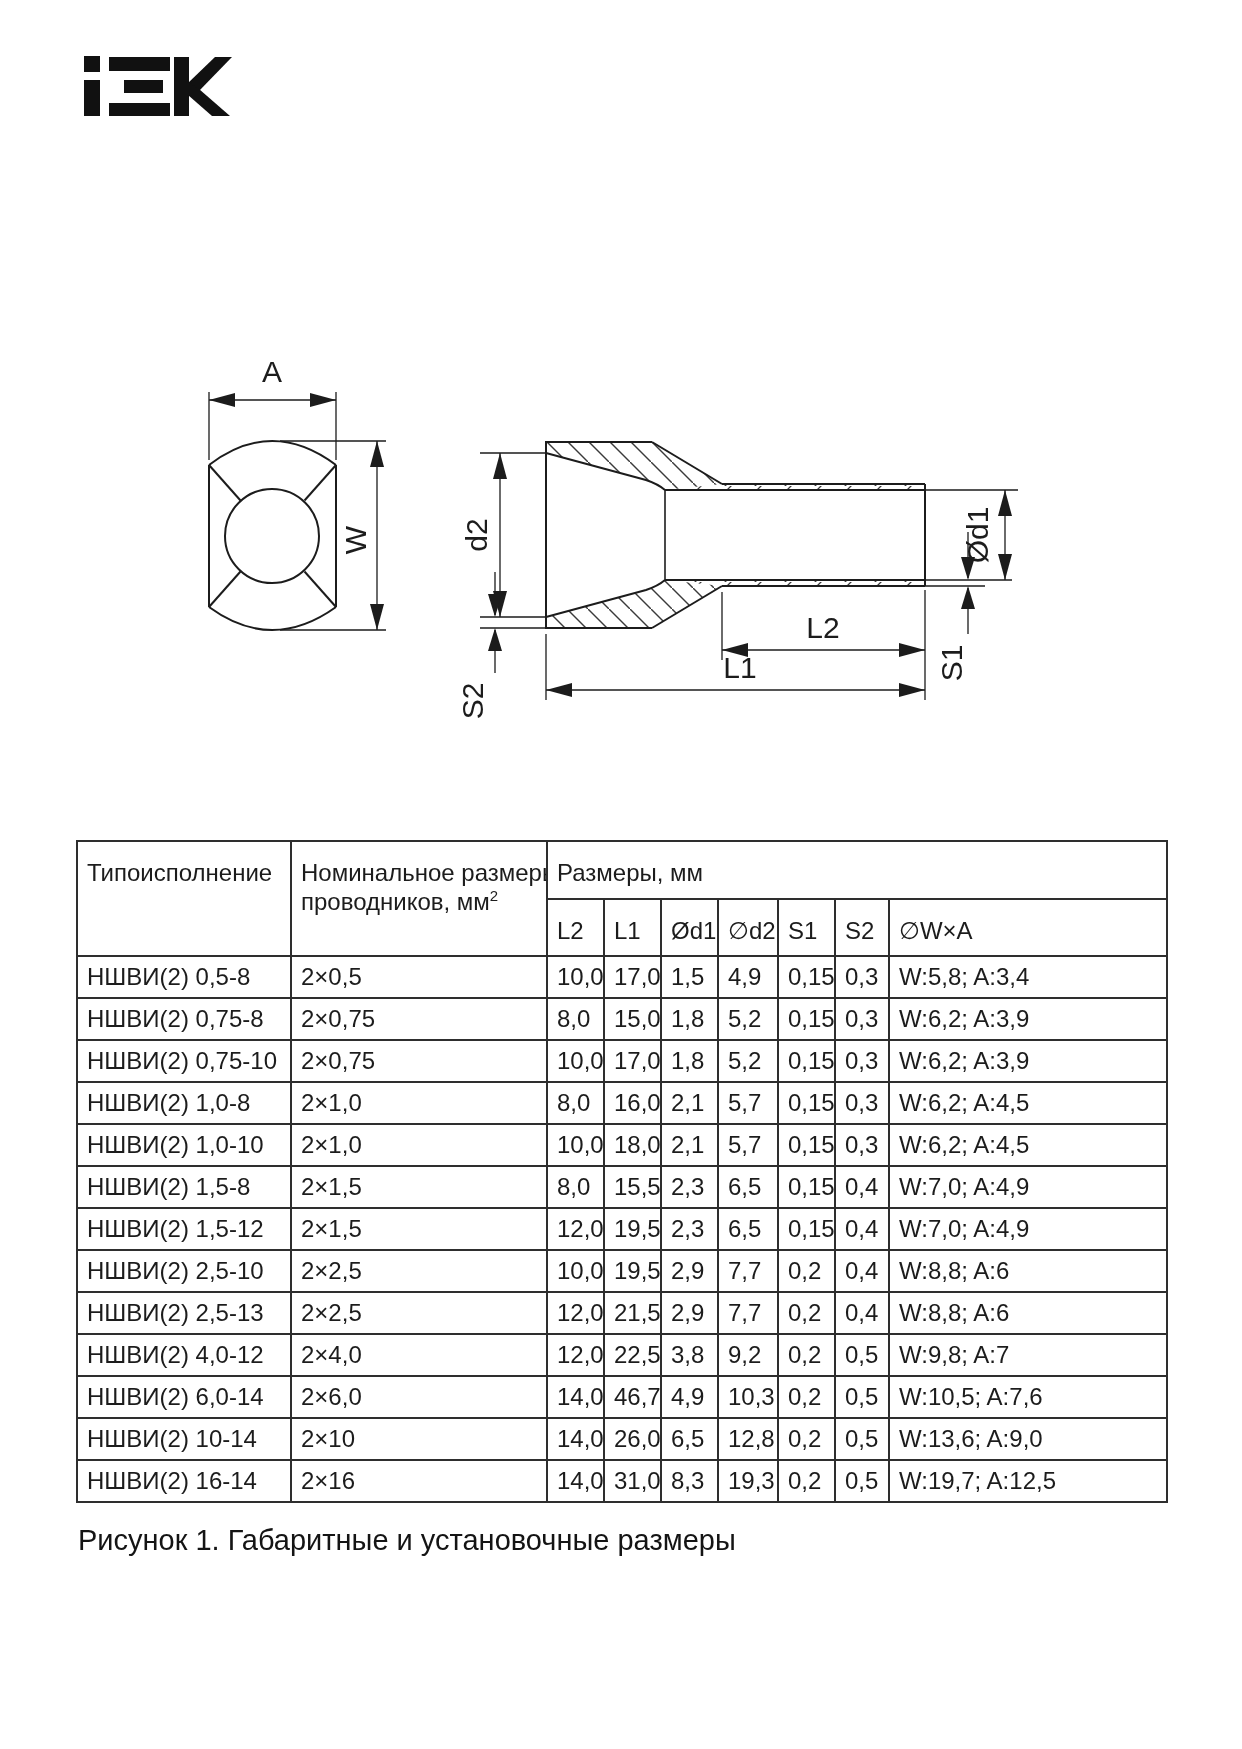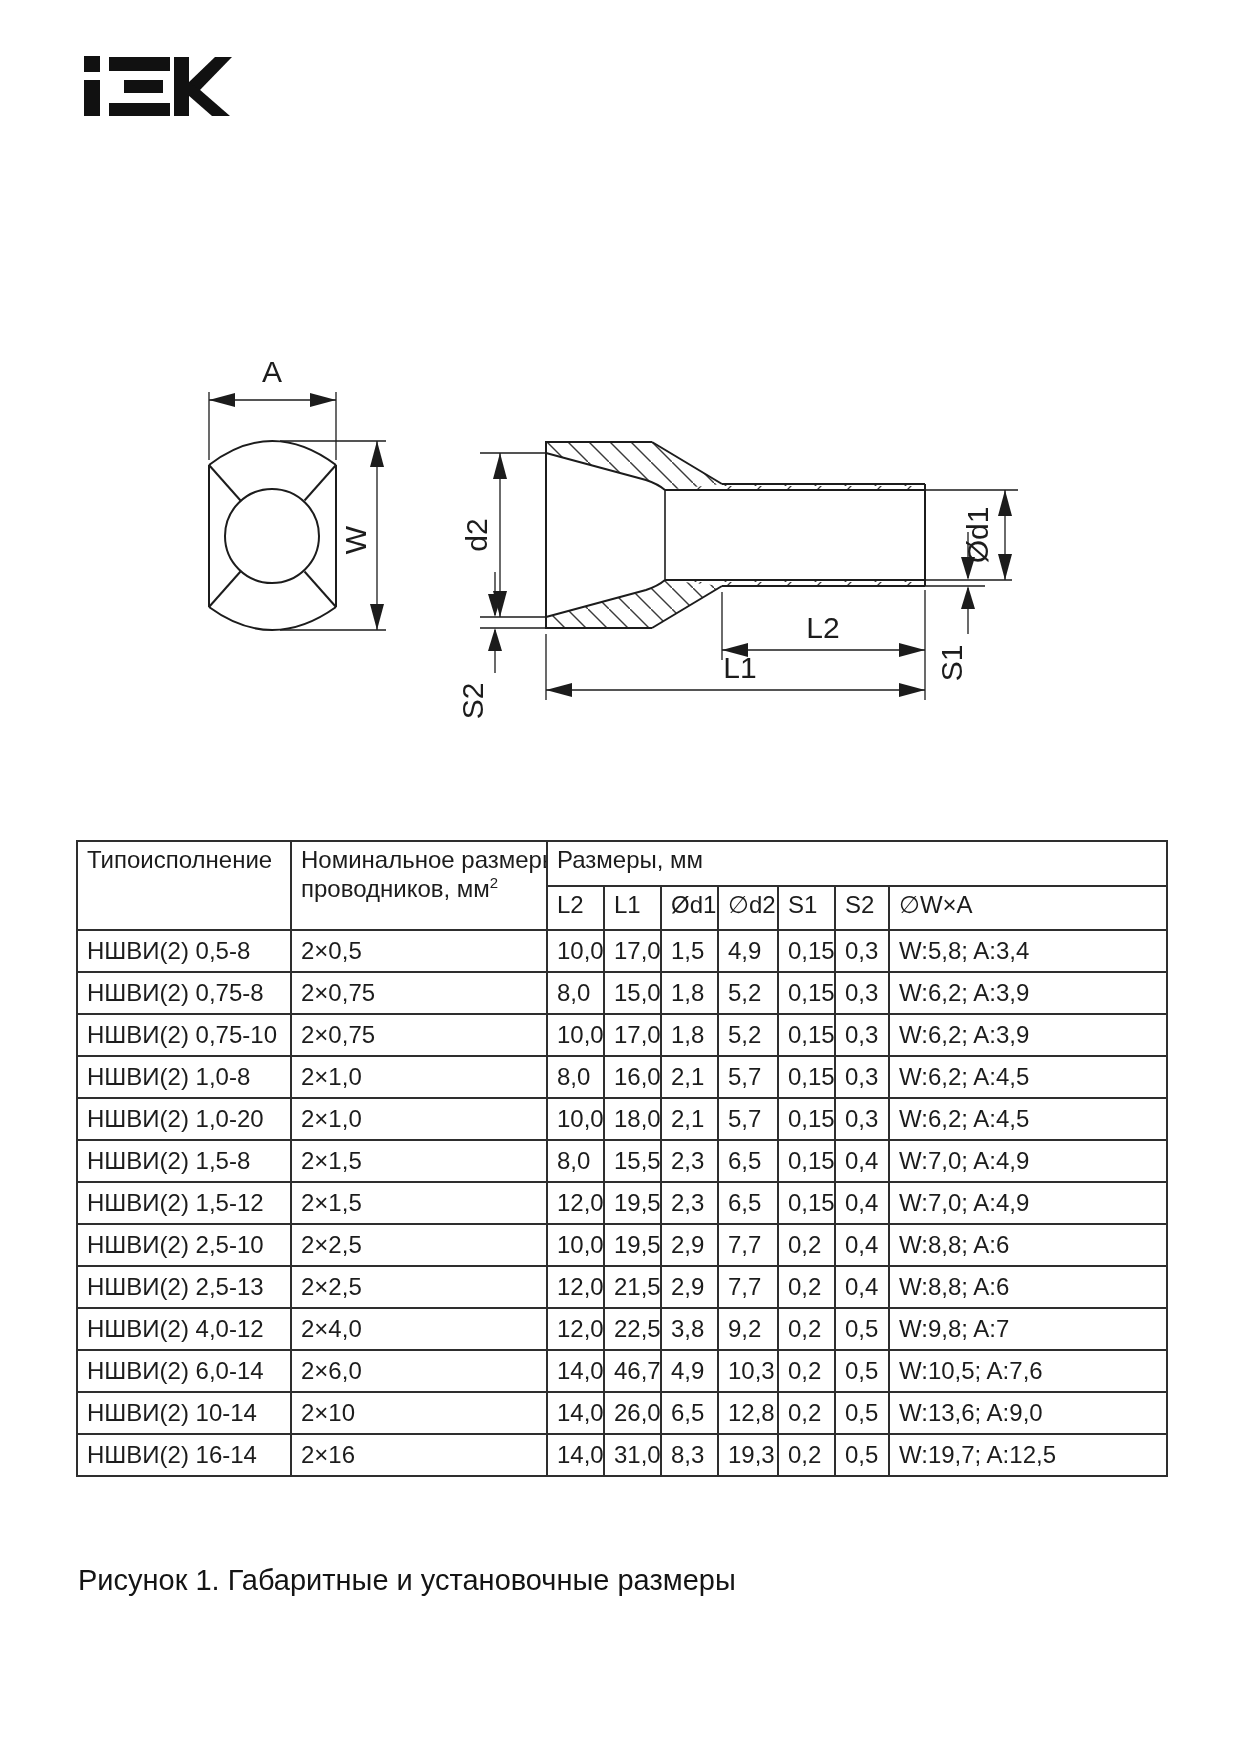"Типоисполнение" #dimtable thead th { padding-top: 4px -> 17px }
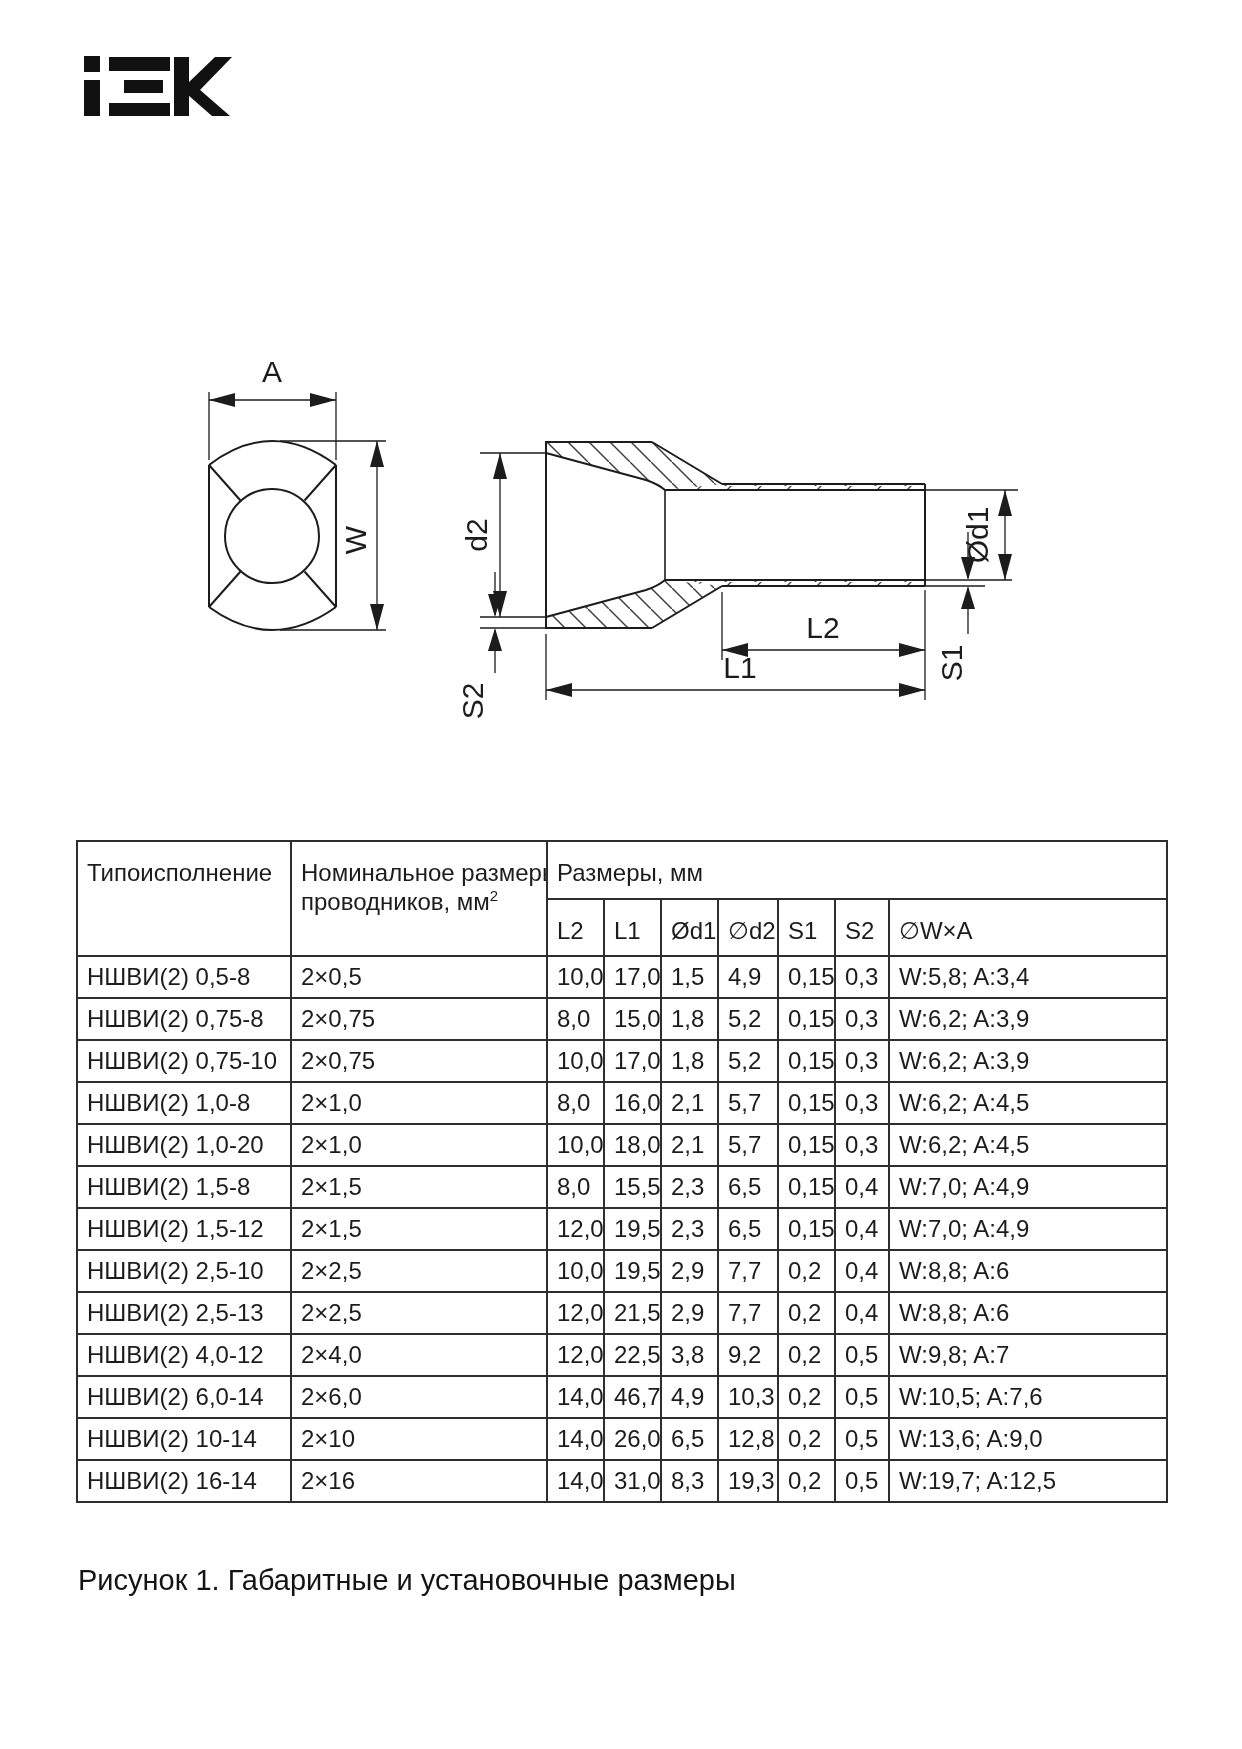"НШВИ(2) 1,0-20" td { text: 1,0-20 -> 1,0-10 }
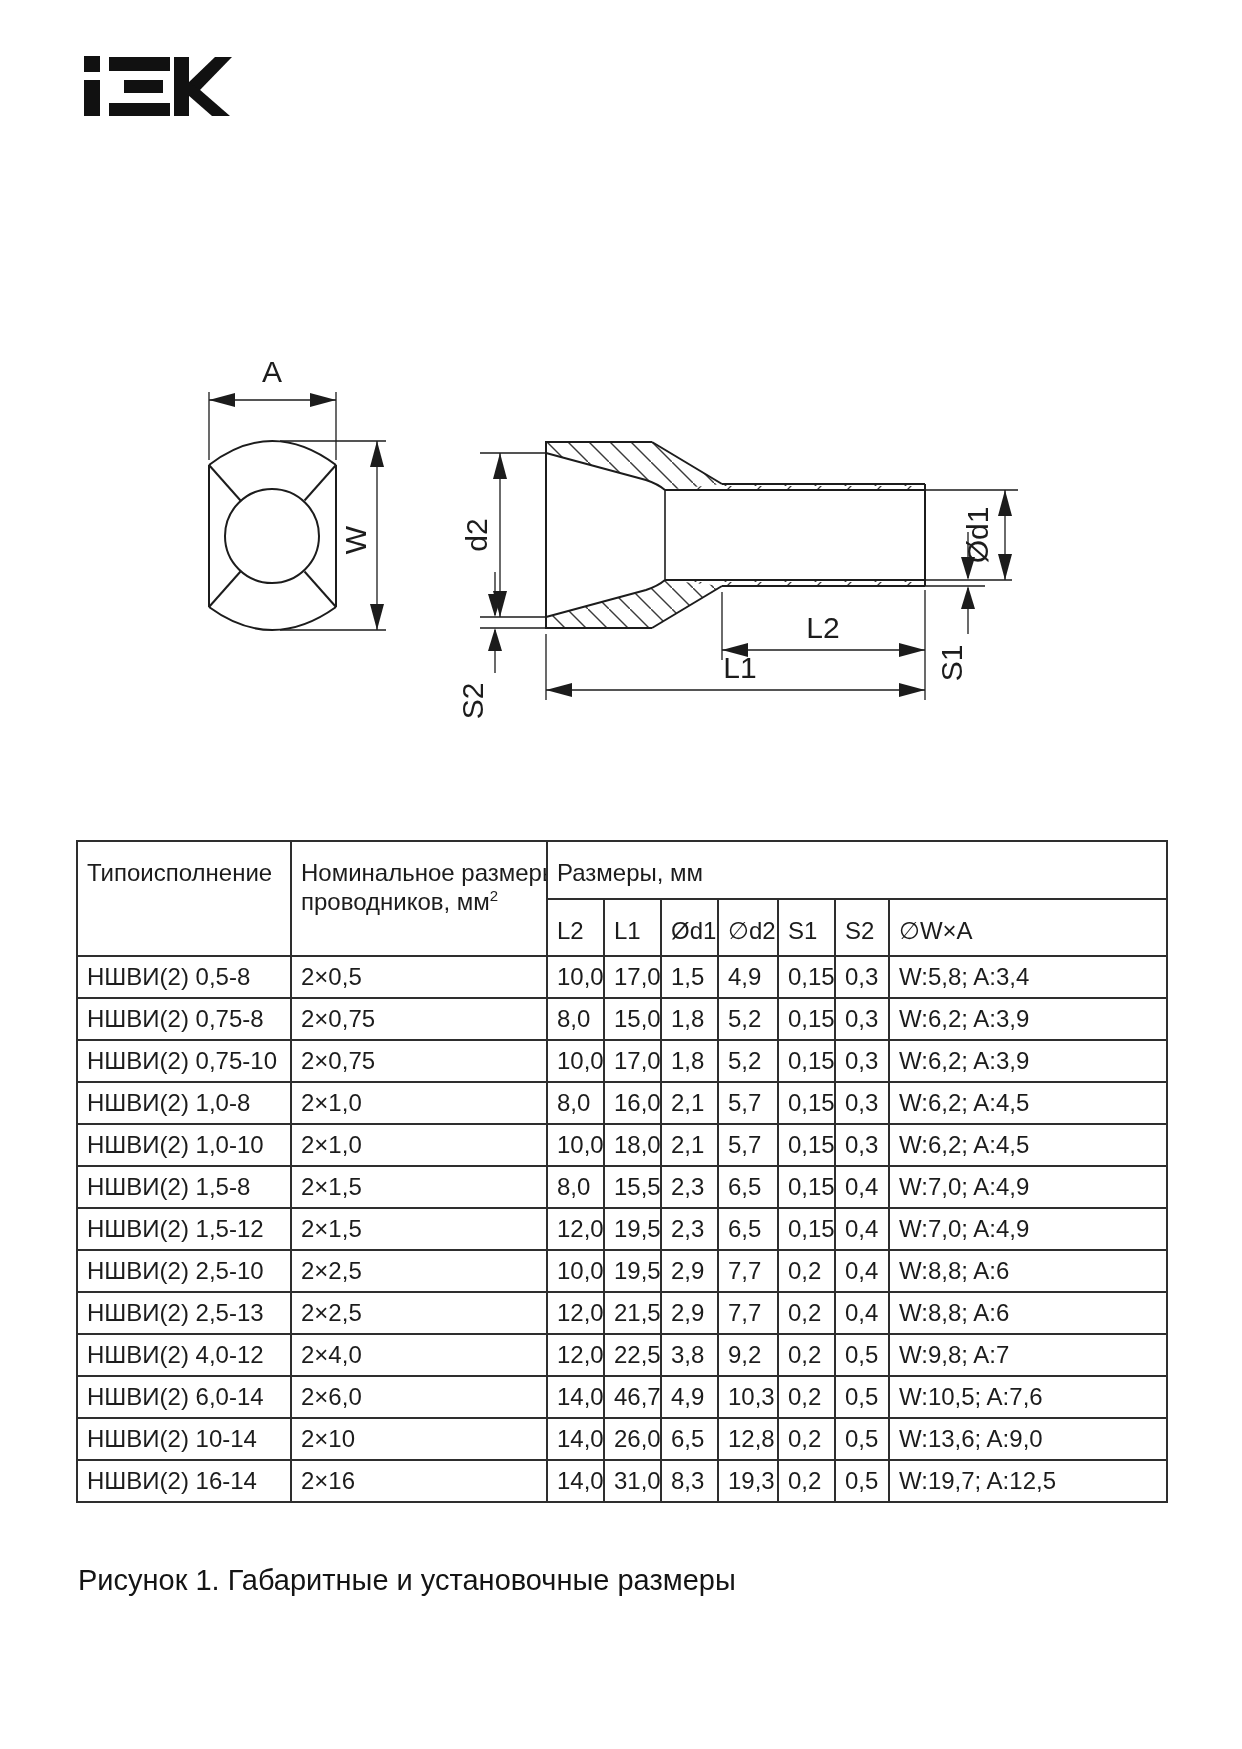"Рисунок 1. Габаритные и установочные" #caption { margin-top: 40px -> none }
